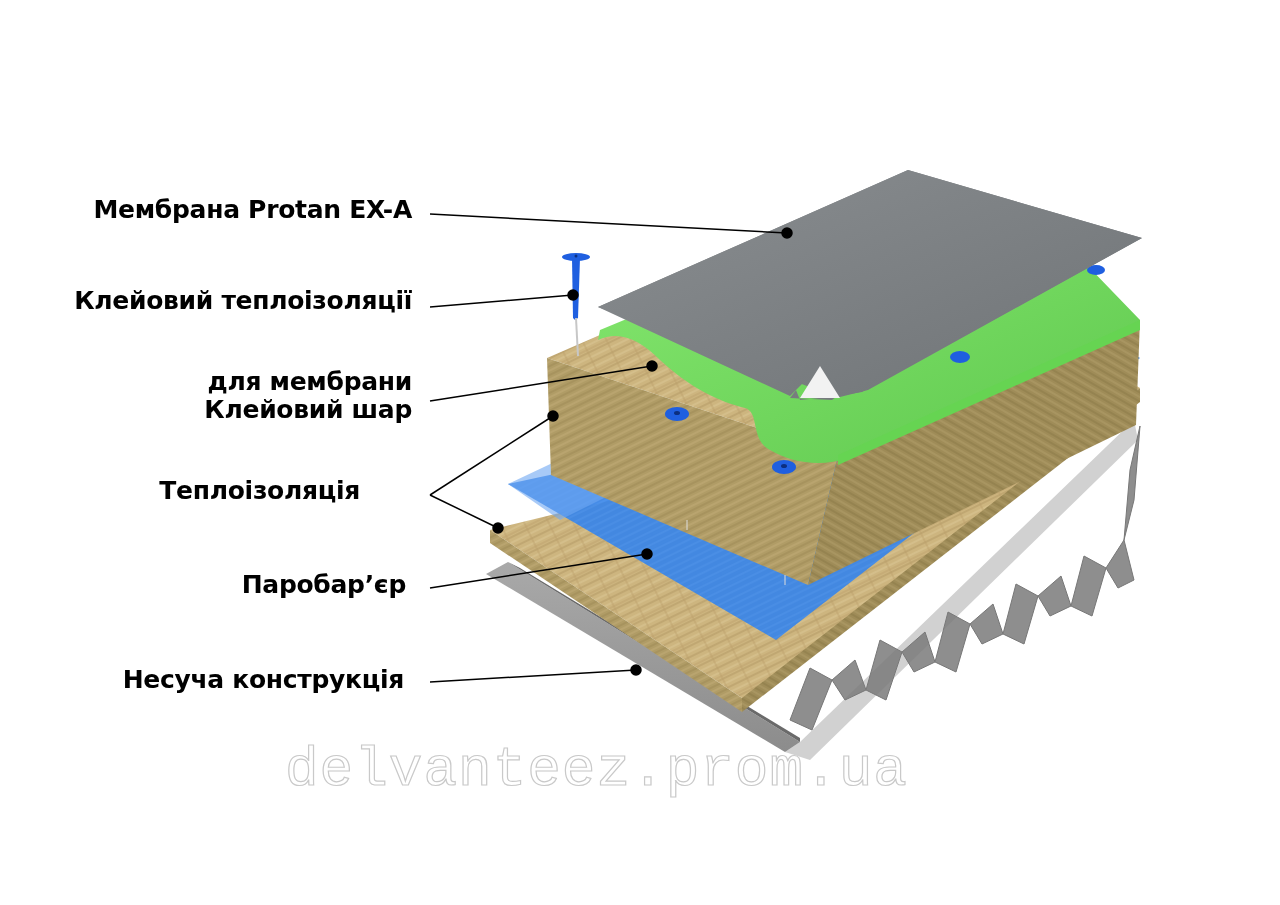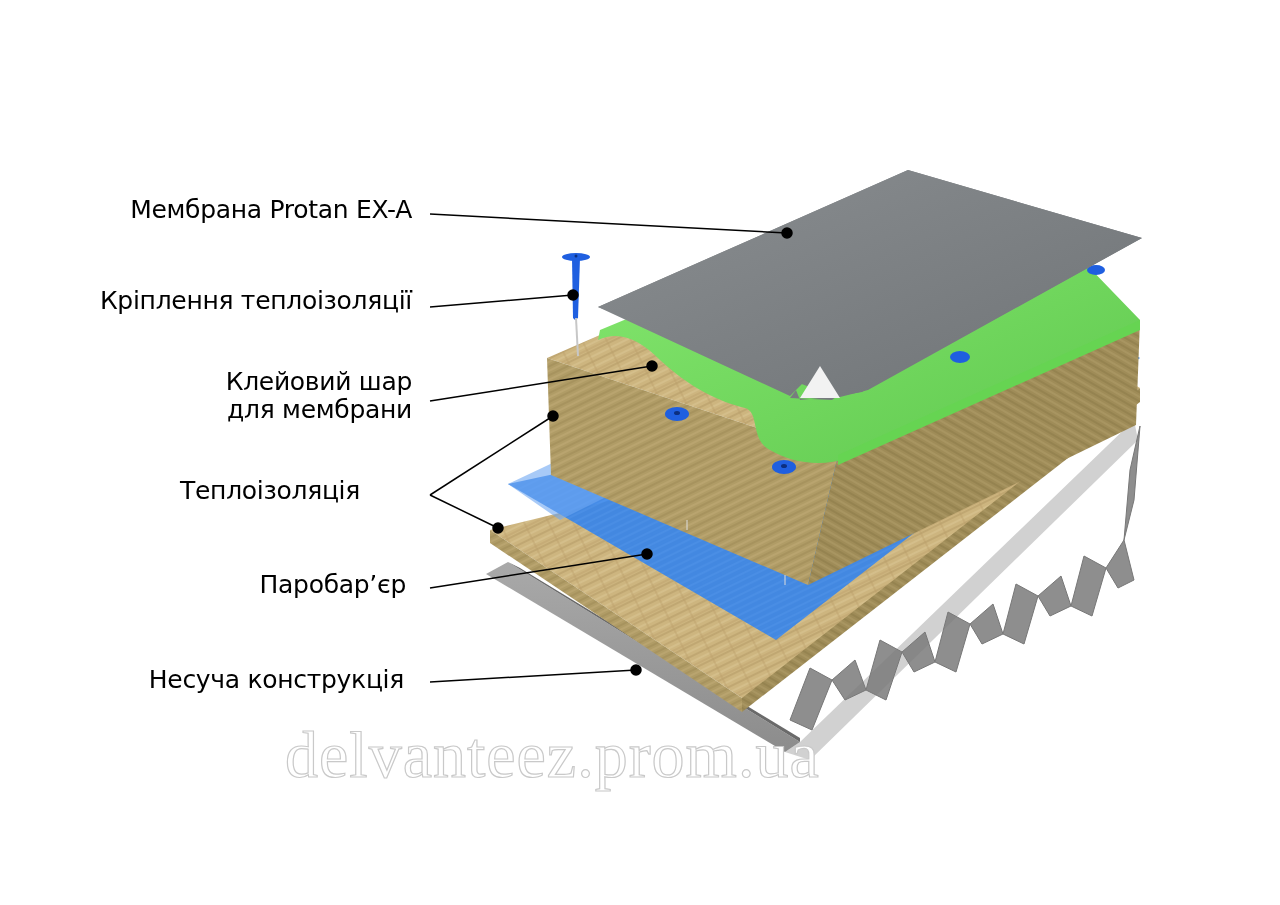"Мембрана Protan EX-A" .label { font-weight: normal -> bold }
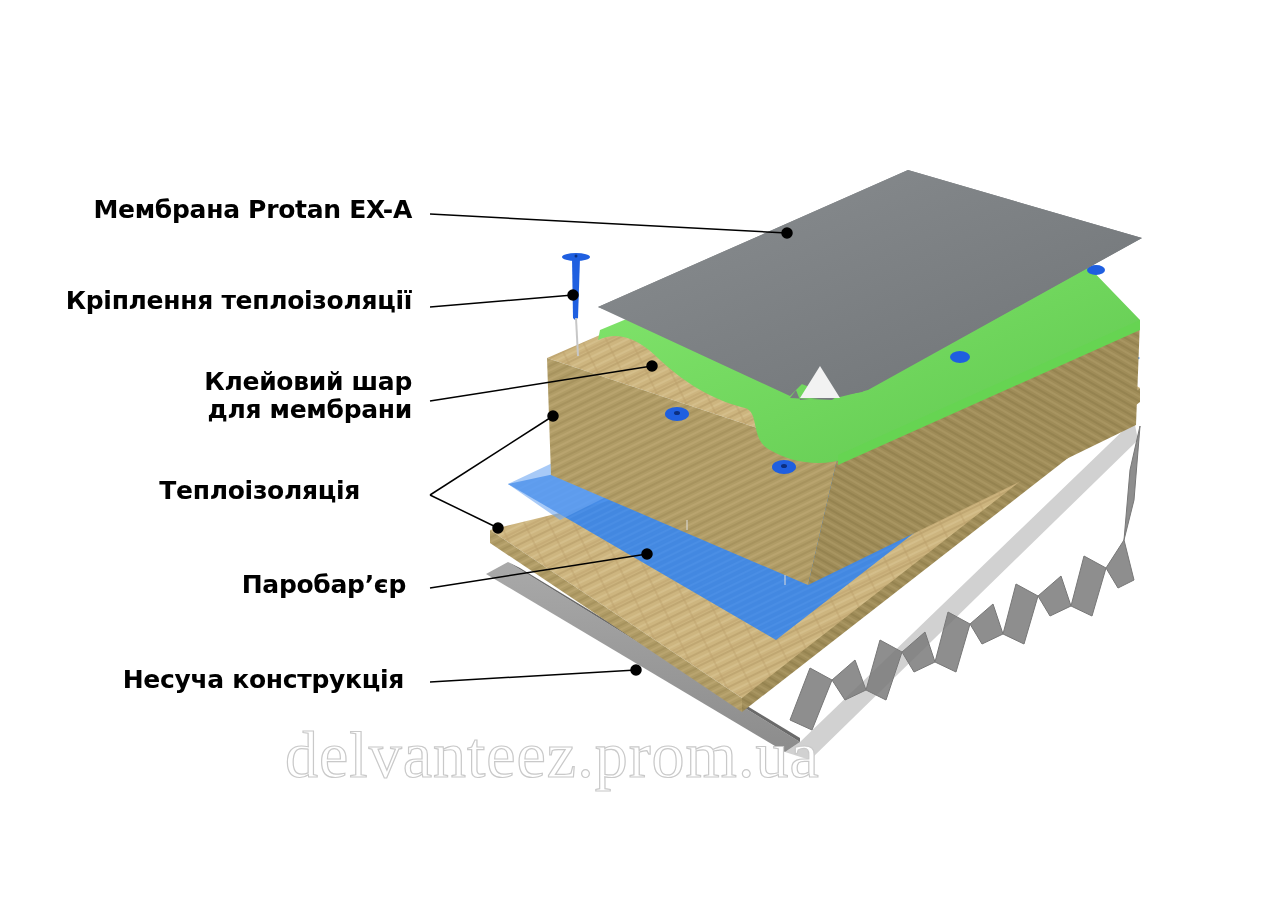"Кріплення теплоізоляції" span { text: Кріплення -> Клейовий }
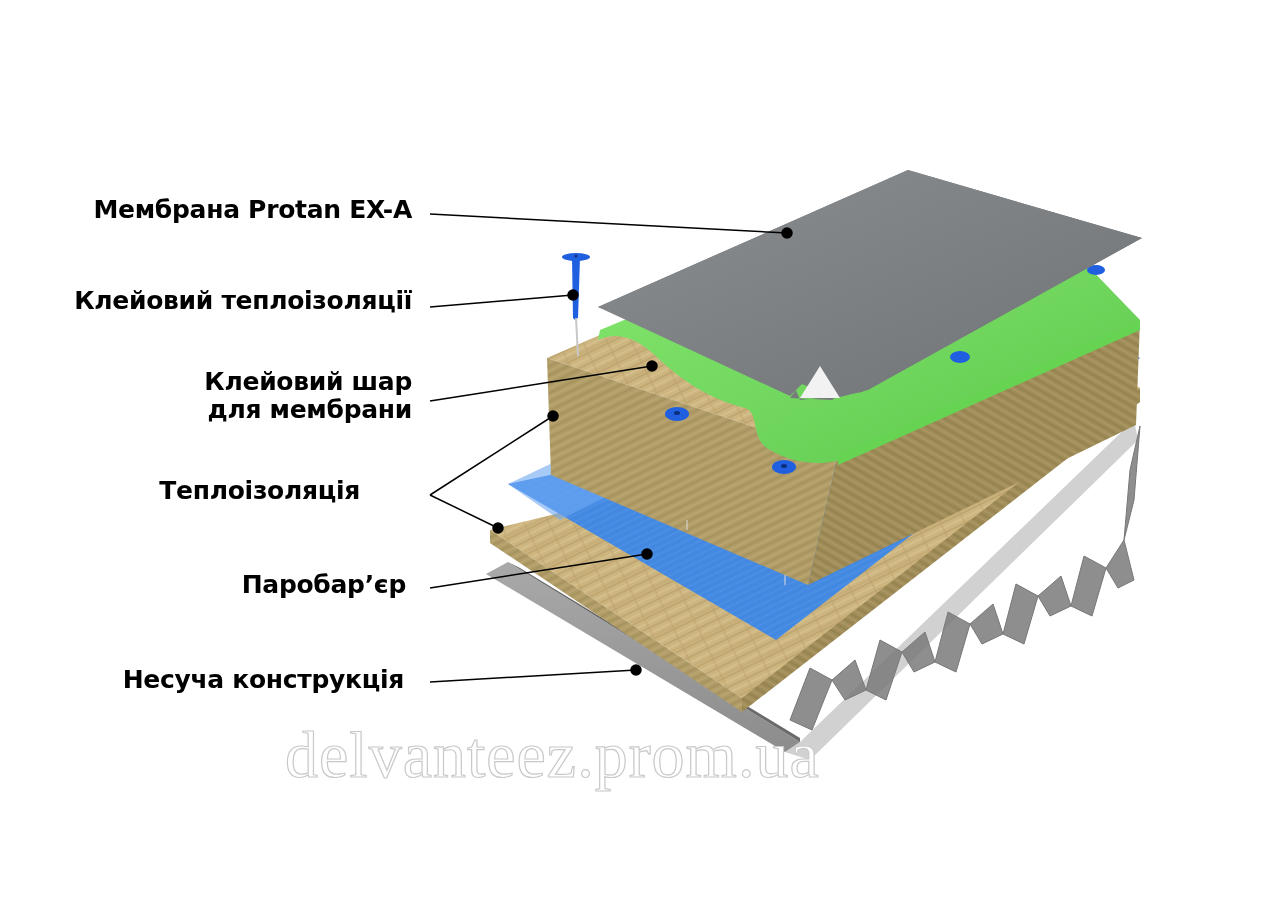"Клейовий шар" div { order: before "для мембрани" -> after "для мембрани" }
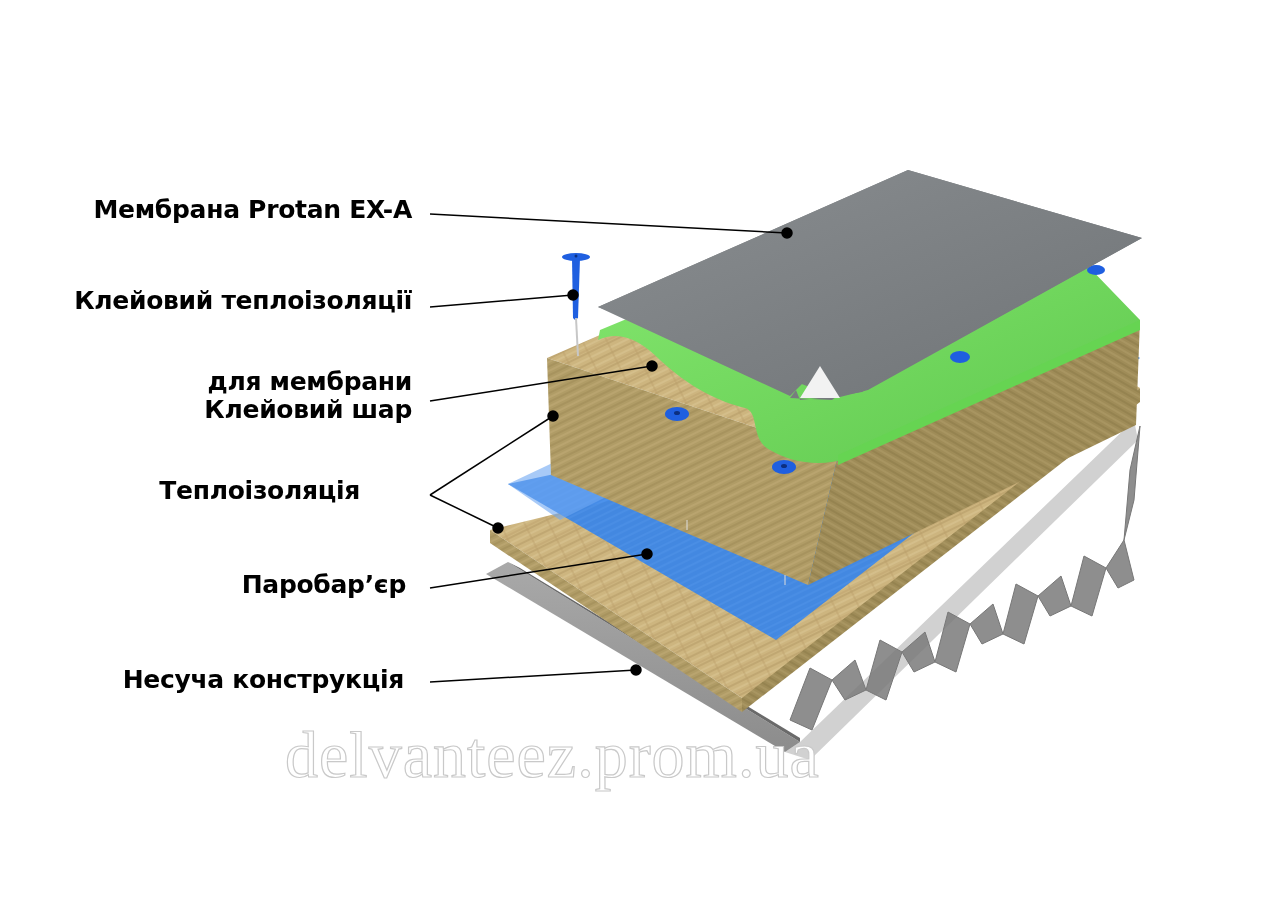"delvanteez.prom.ua" .watermark { font-family: Liberation Serif, serif -> Liberation Mono, monospace; font-size: 66px -> 56px; top: 717px -> 738px }
